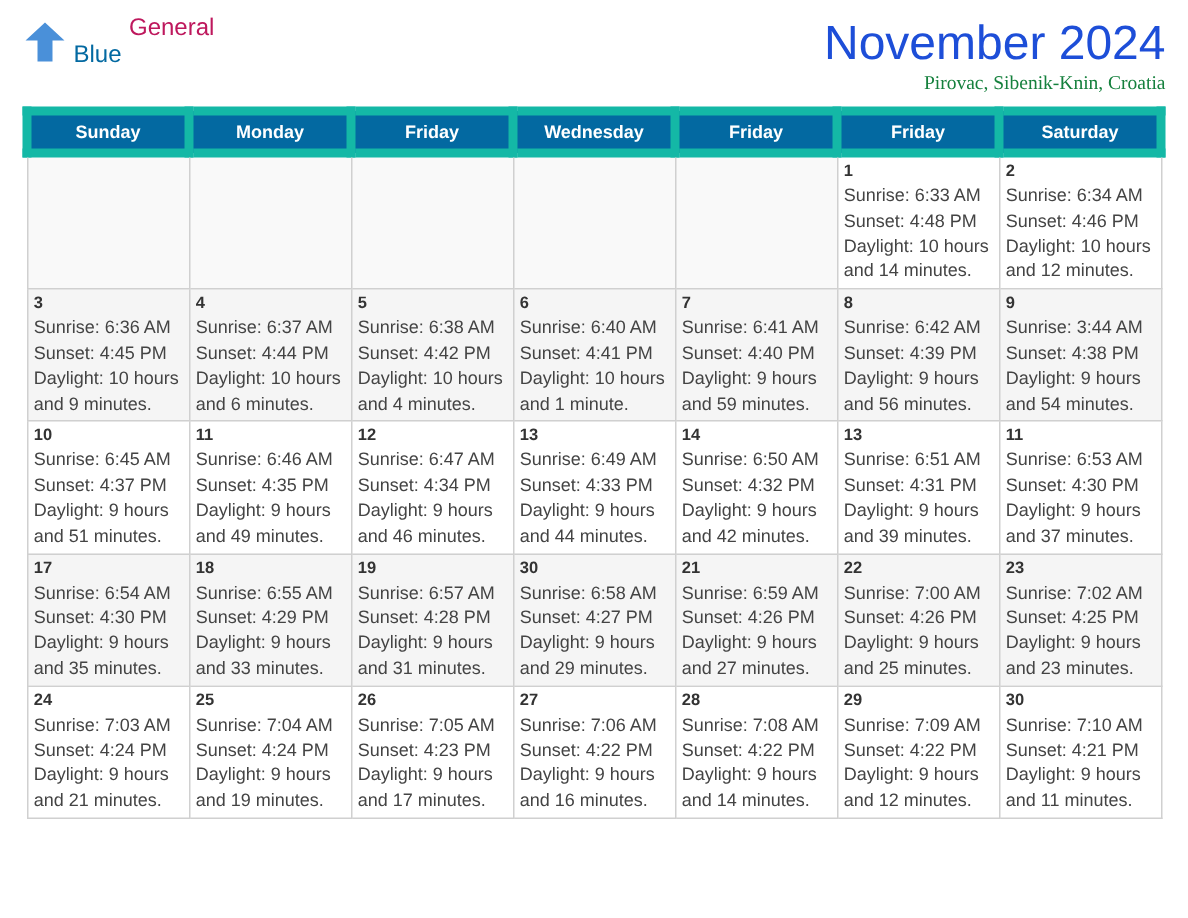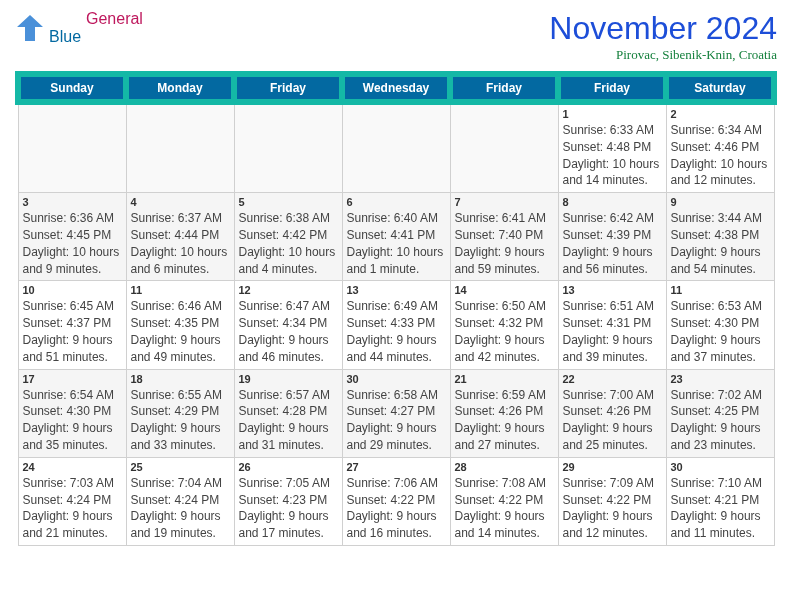"Sunrise: 6:41 AM Sunset: 7:40" div.day-info { text: 7:40 -> 4:40 }
